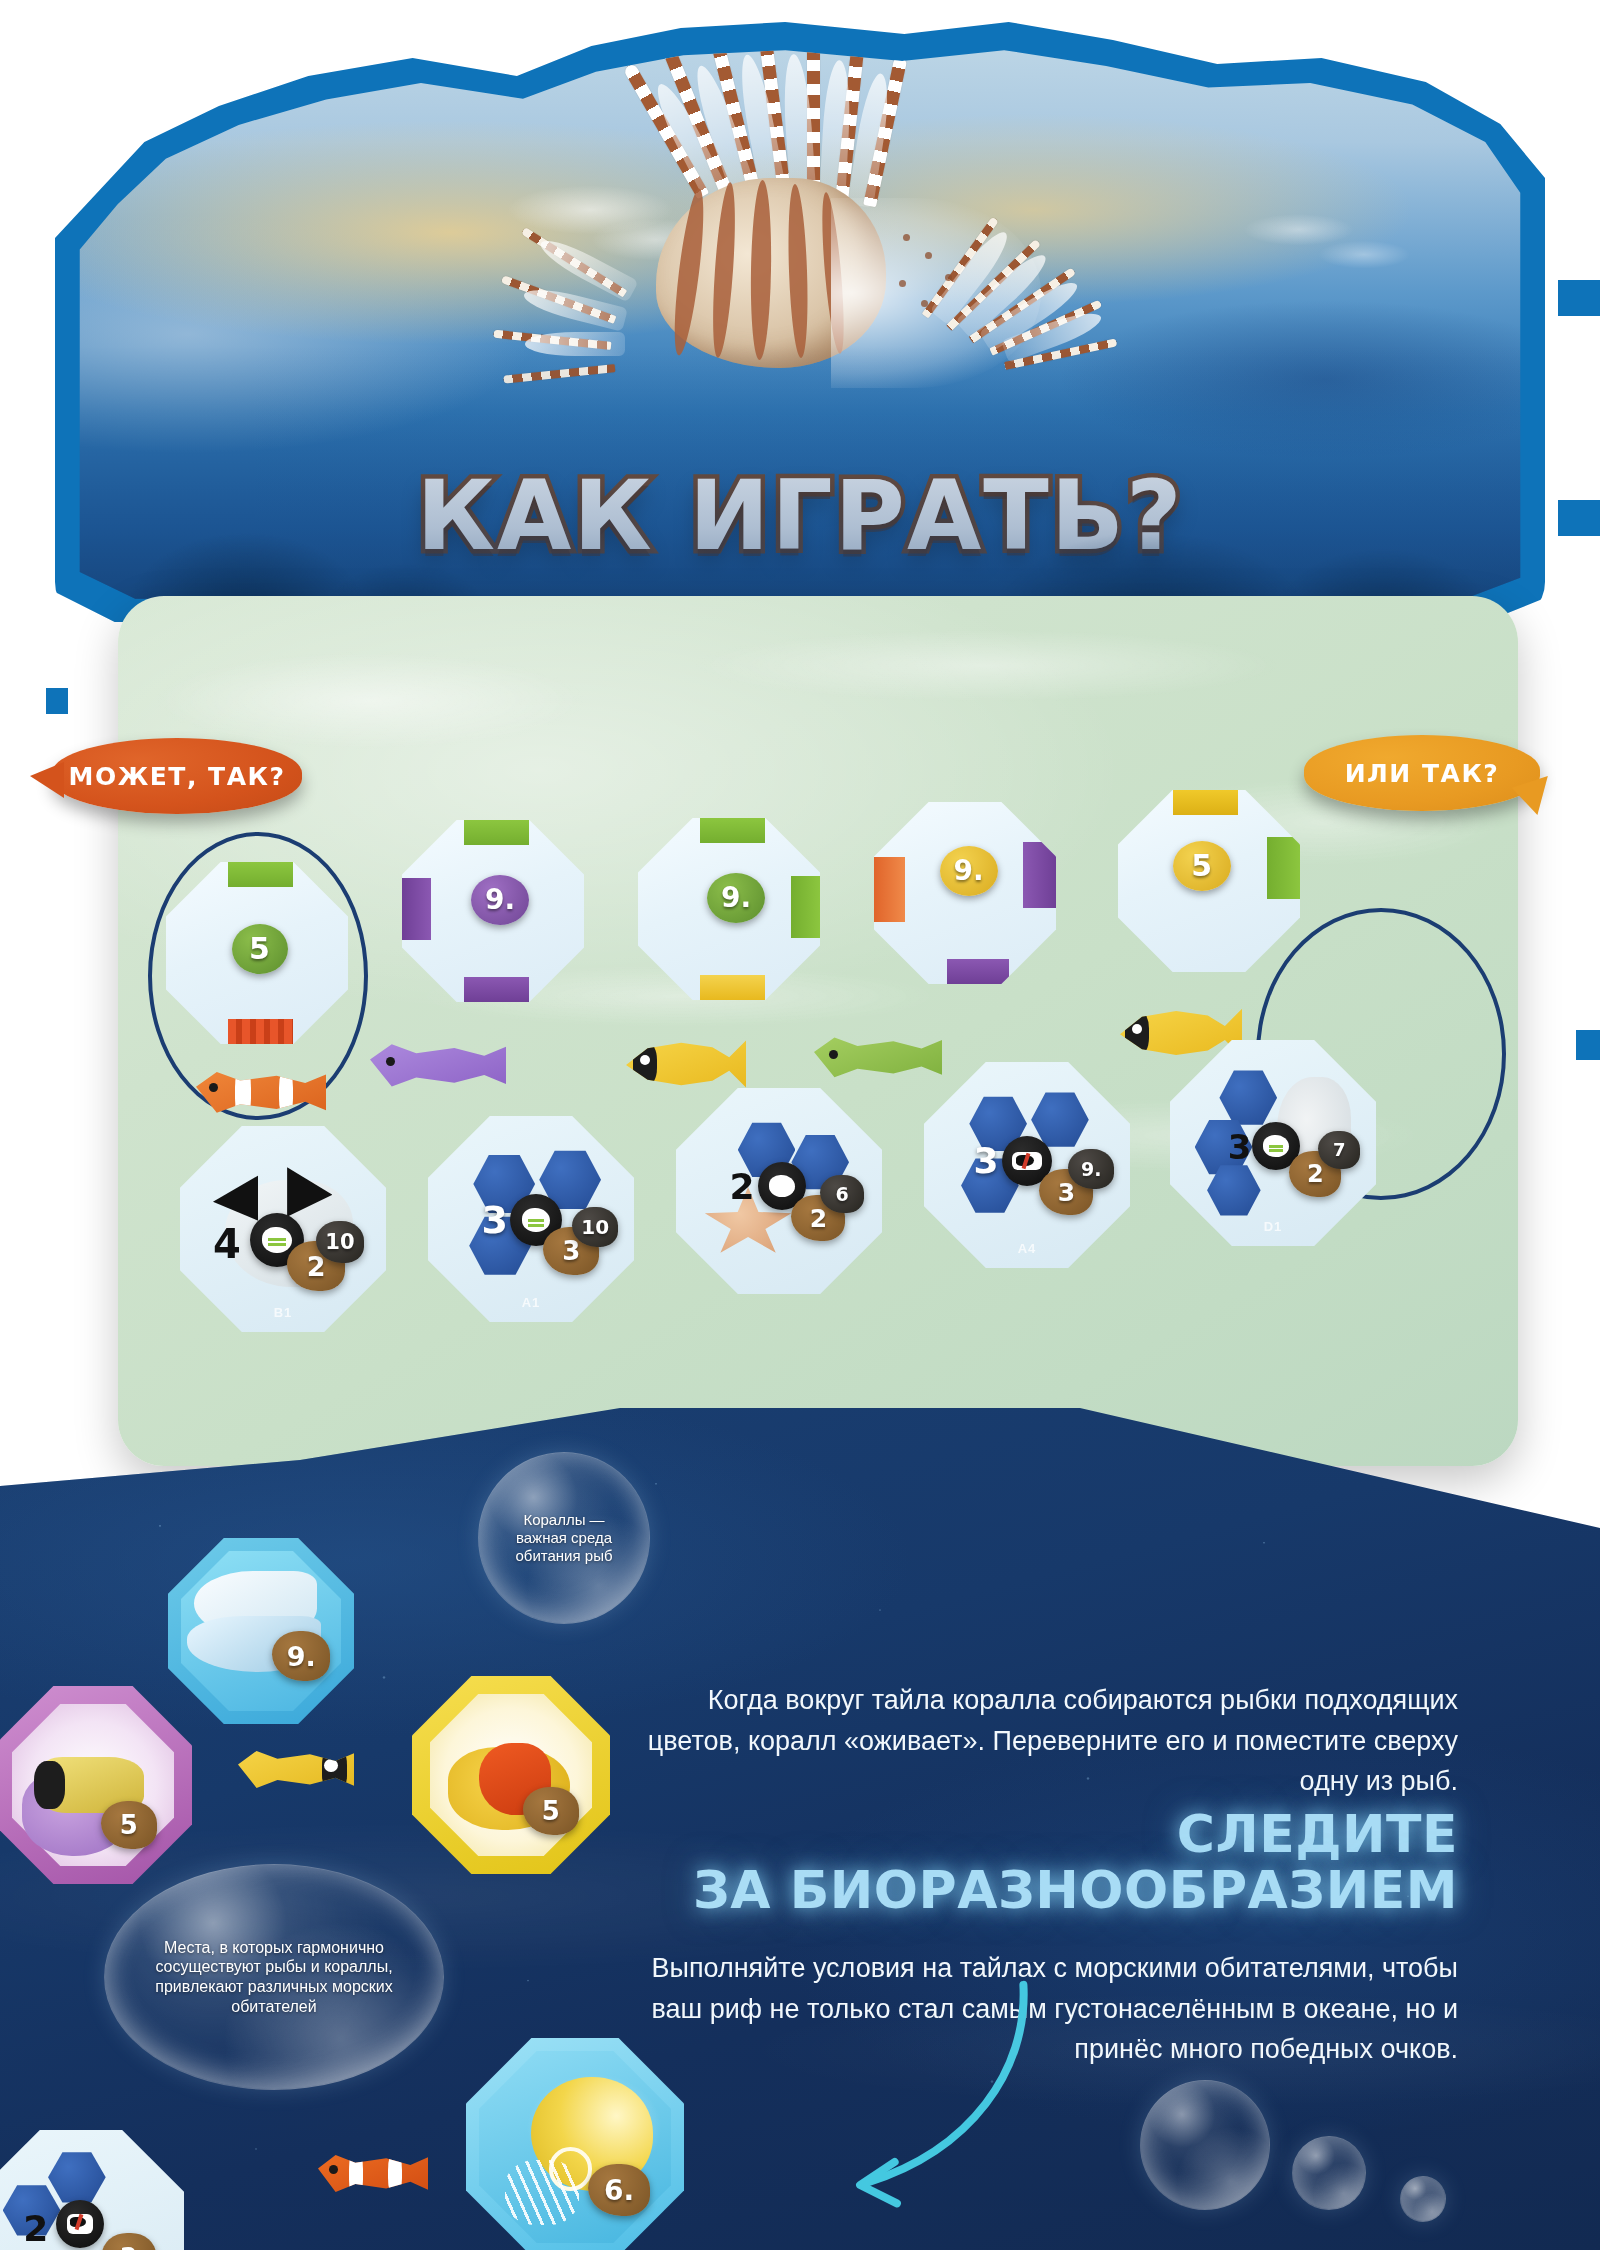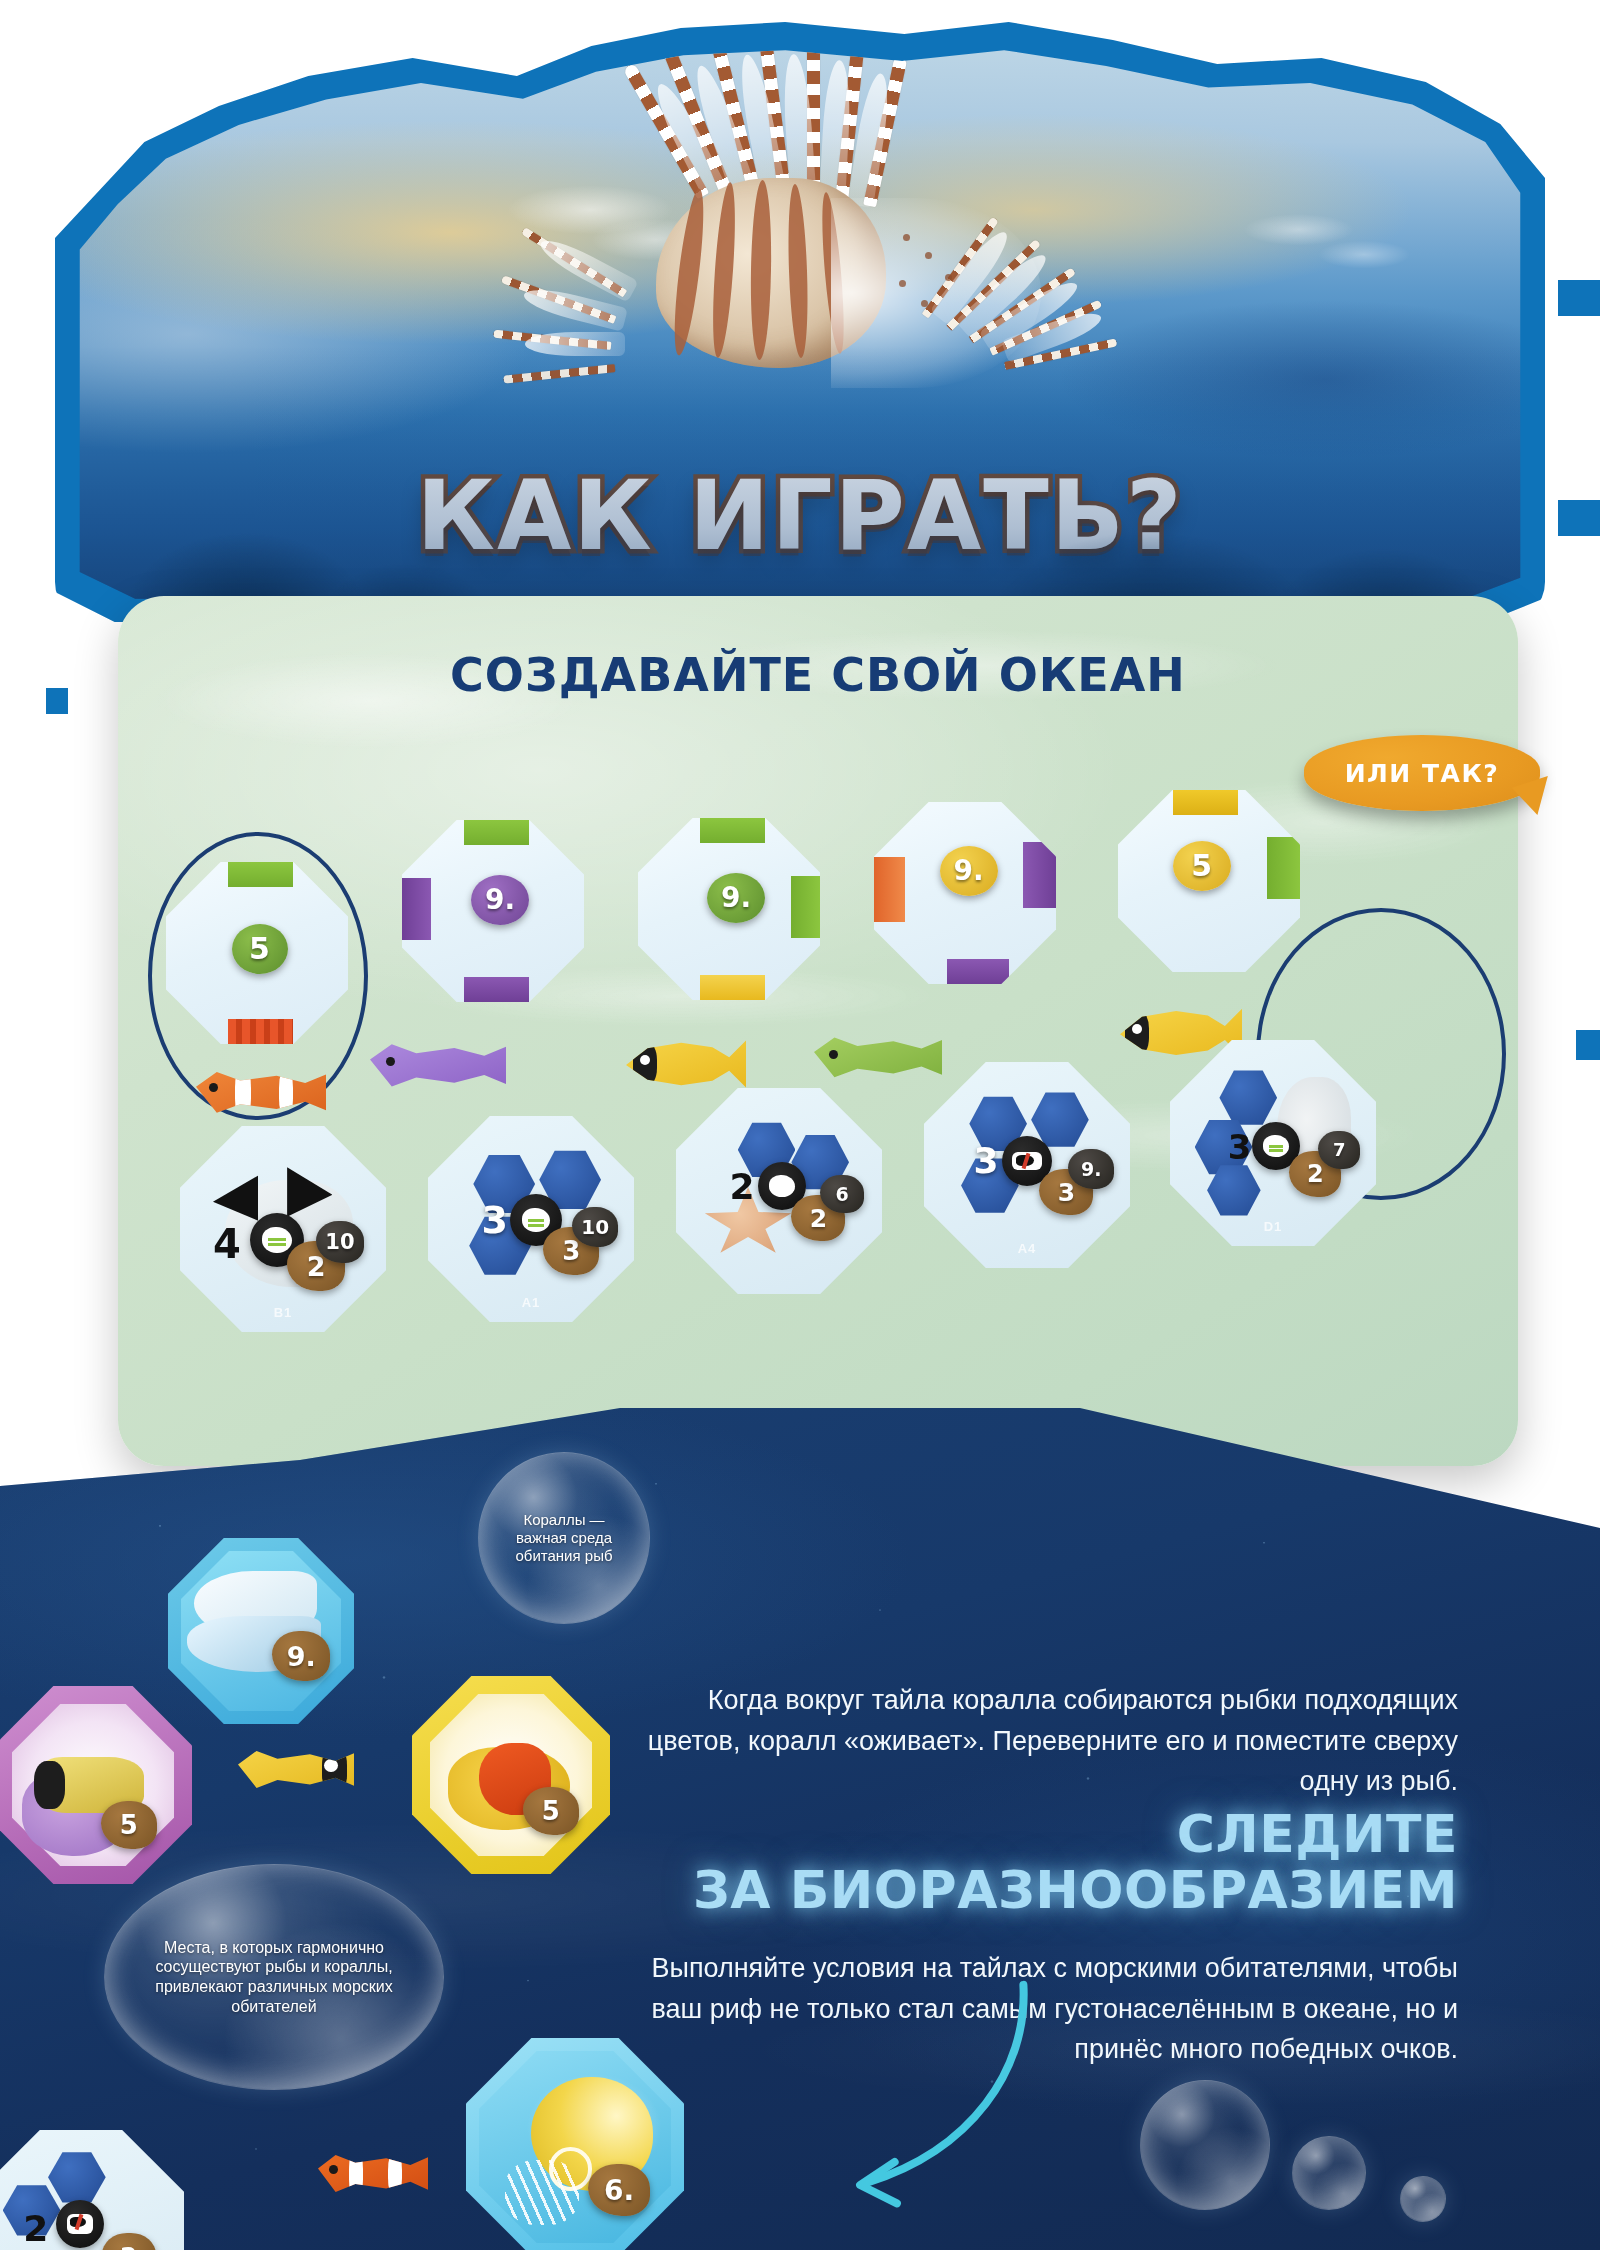"СОЗДАВАЙТЕ СВОЙ ОКЕАН" h2.panel-h2 { html: <h2>СОЗДАВАЙТЕ СВОЙ ОКЕАН</h2> -> none }
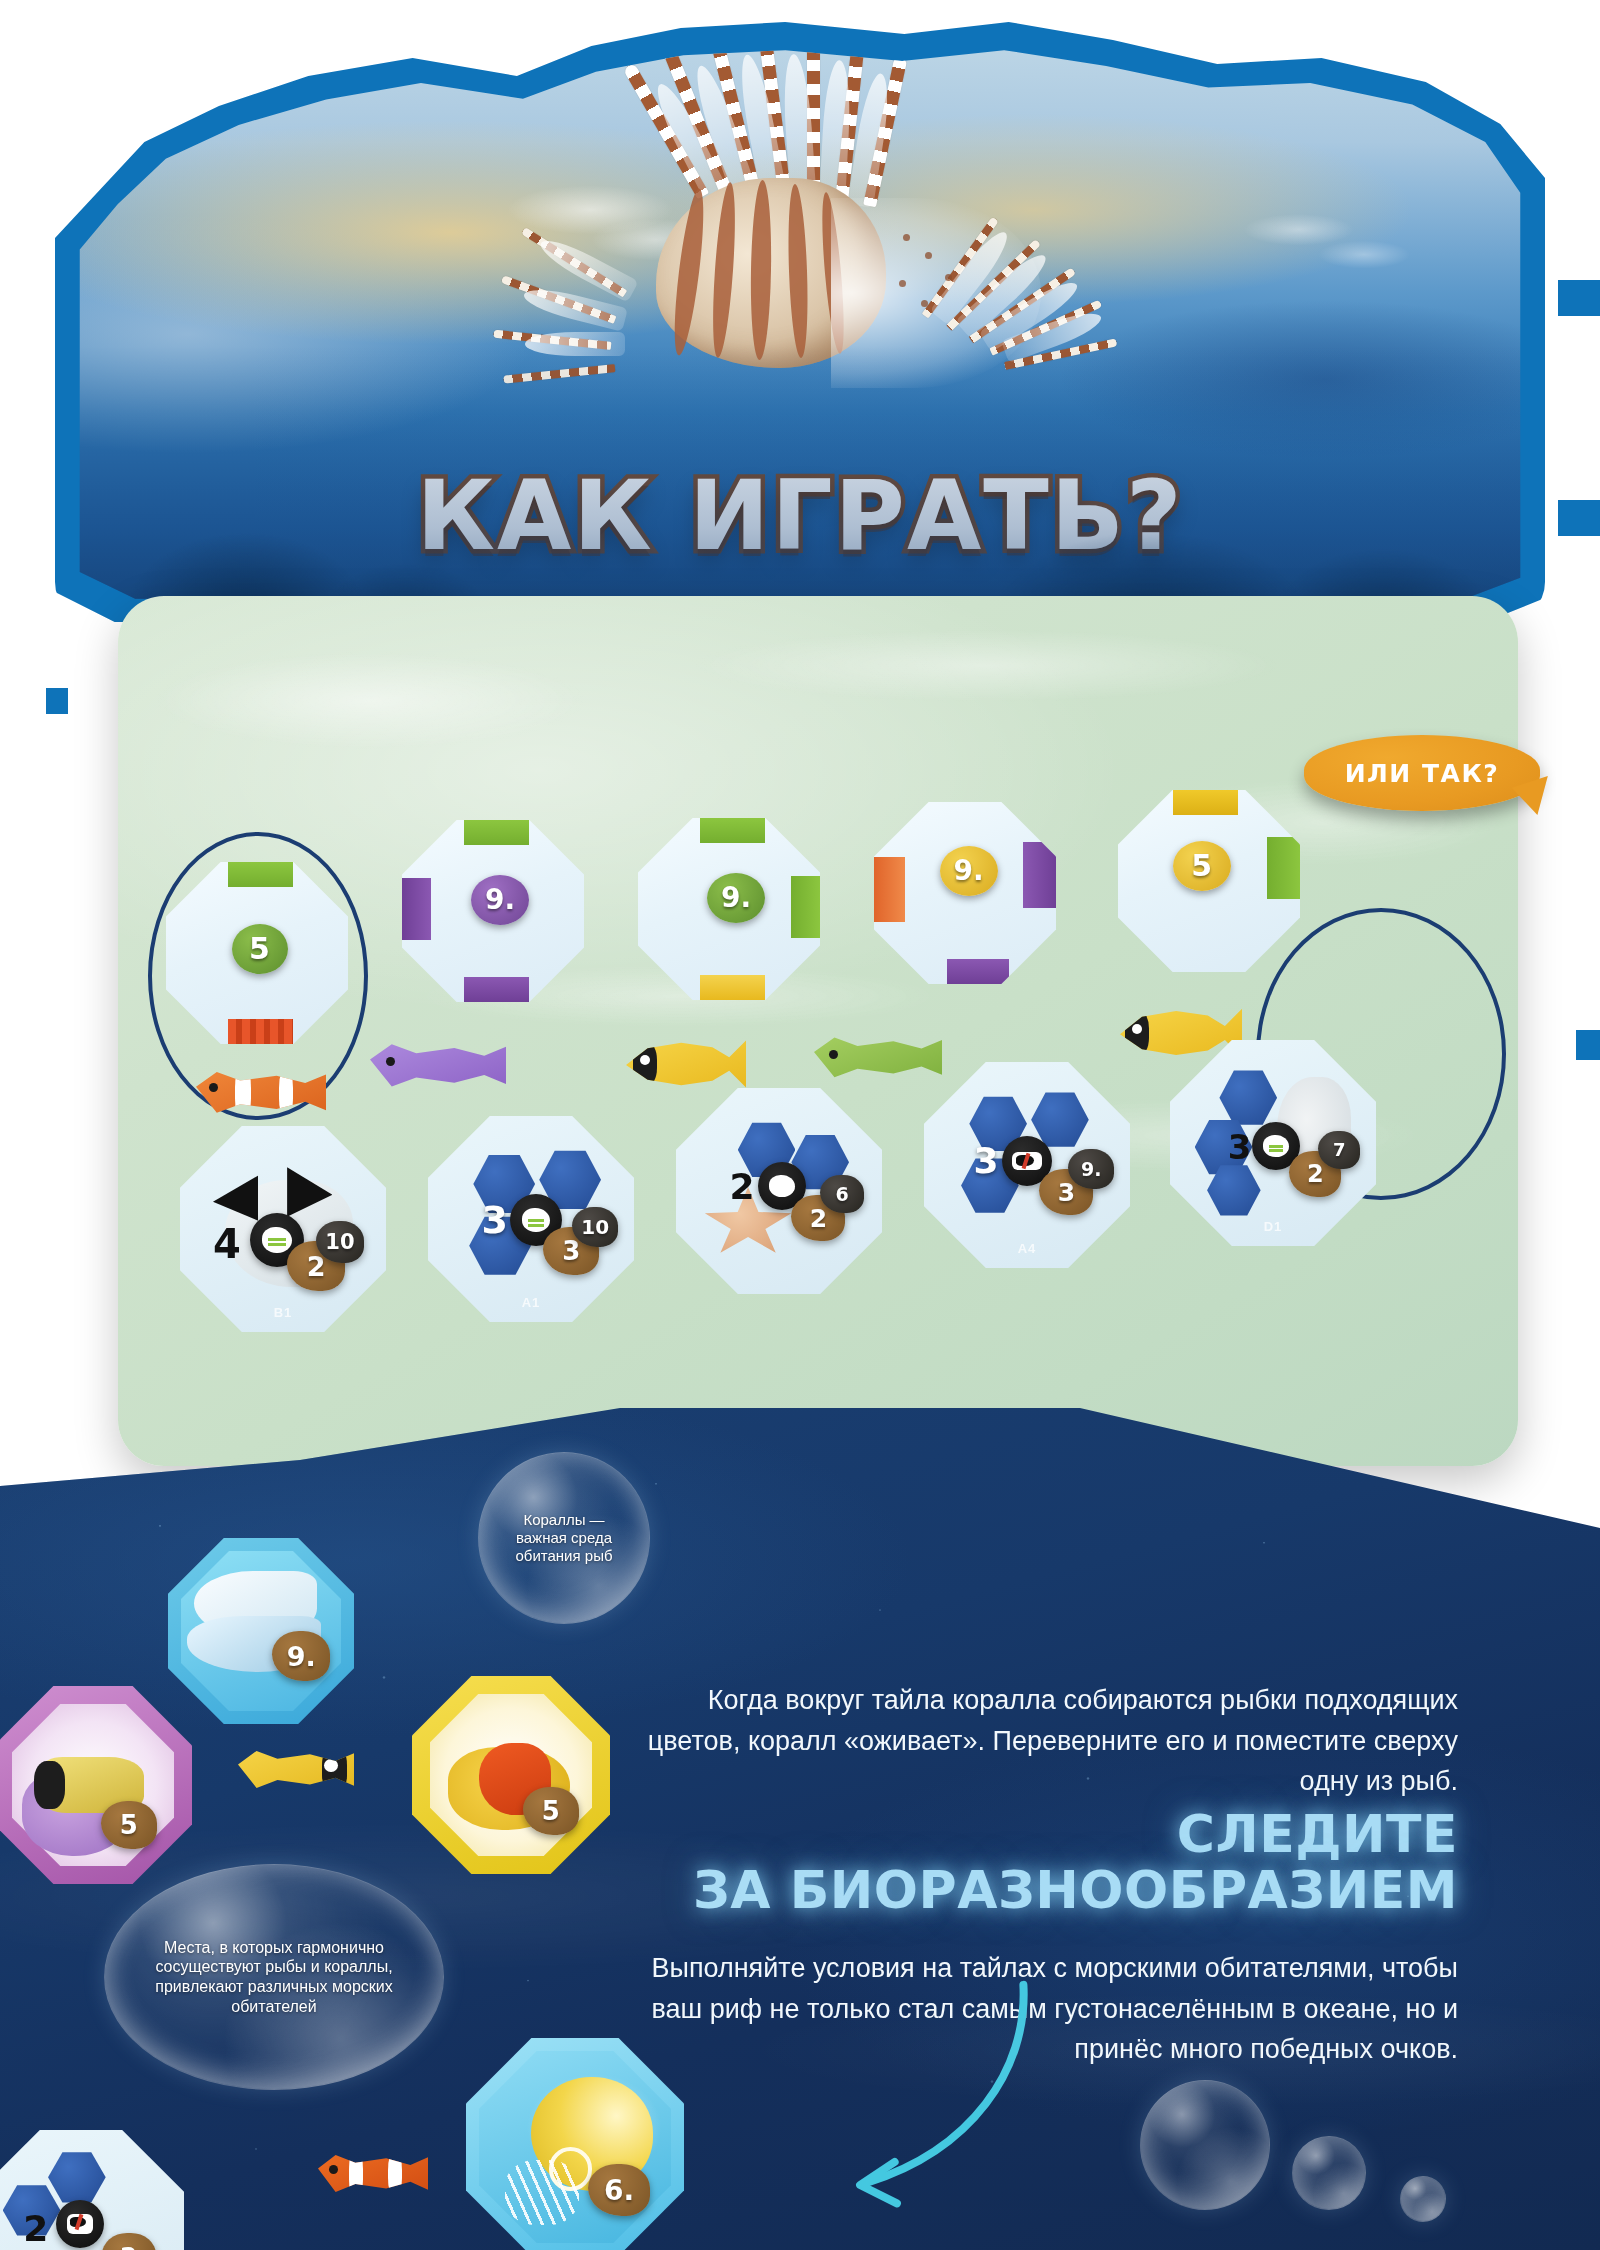"МОЖЕТ, ТАК?" div.bubble { html: none -> <div> <span></span> <span>МОЖЕТ, ТАК?</span> </div> }
